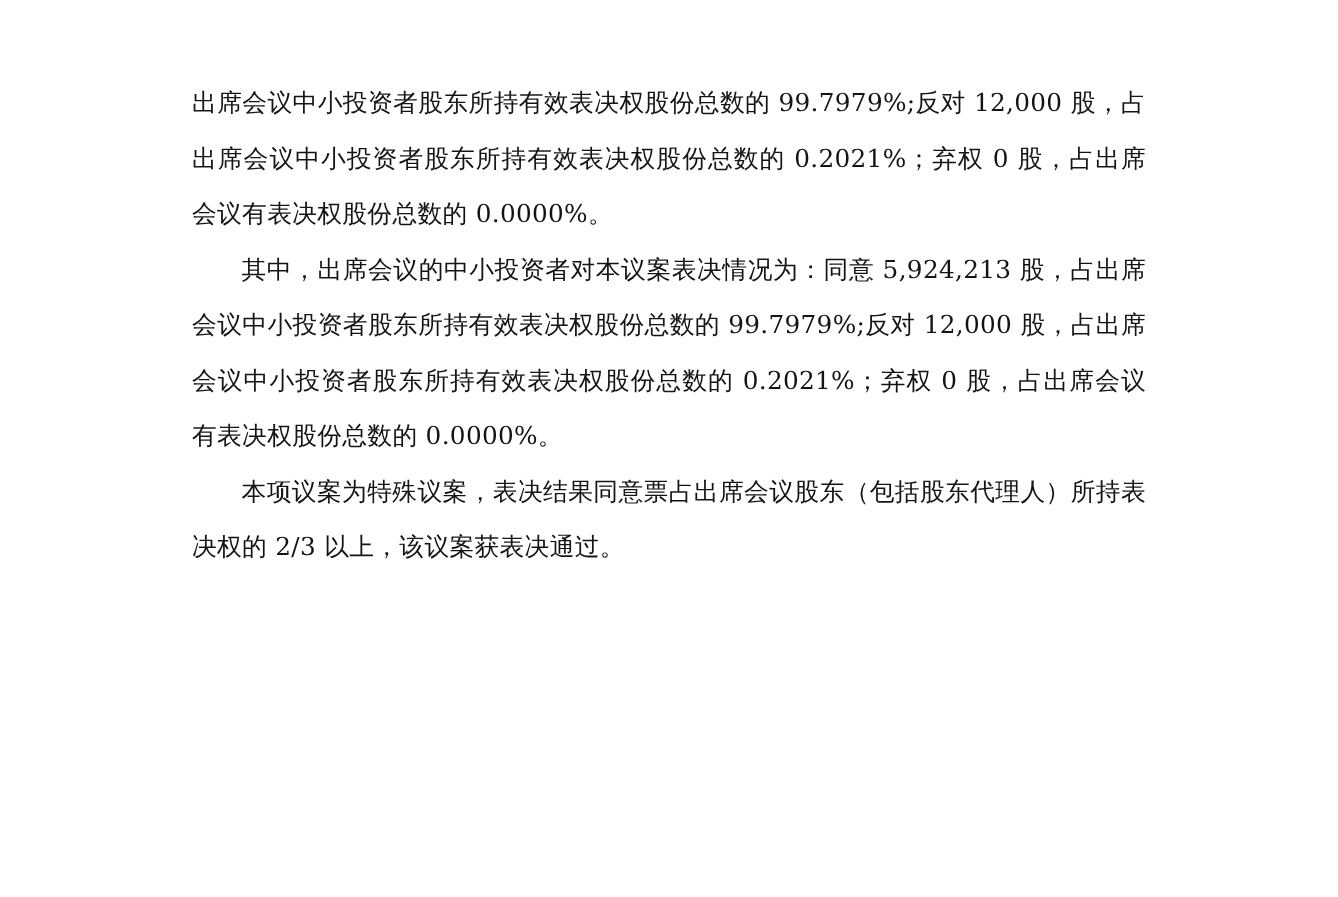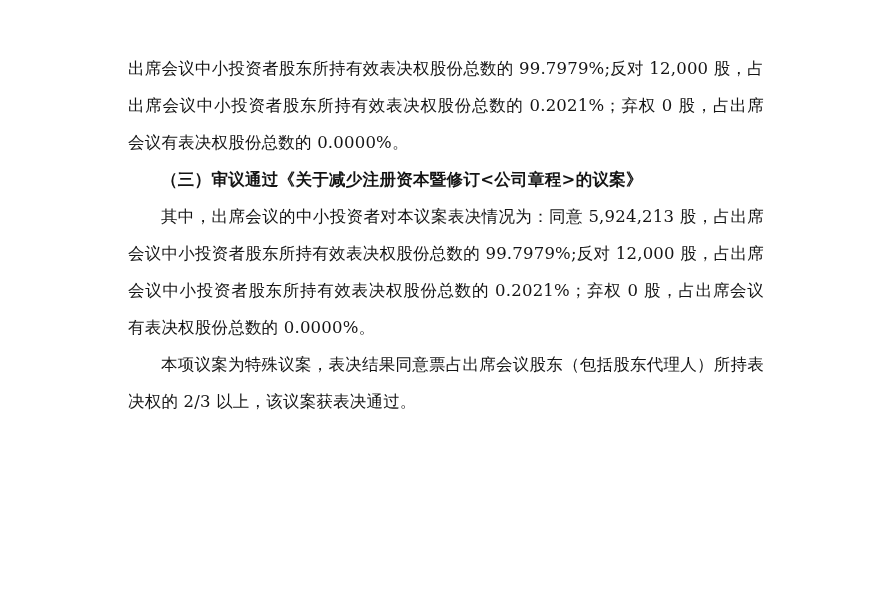"（三）审议通过《关于减少注册资本暨修订<公司章程>的议案》" p.heading { html: <p>（三）审议通过《关于减少注册资本暨修订&lt;公司章程&gt;的议案》</p> -> none }
